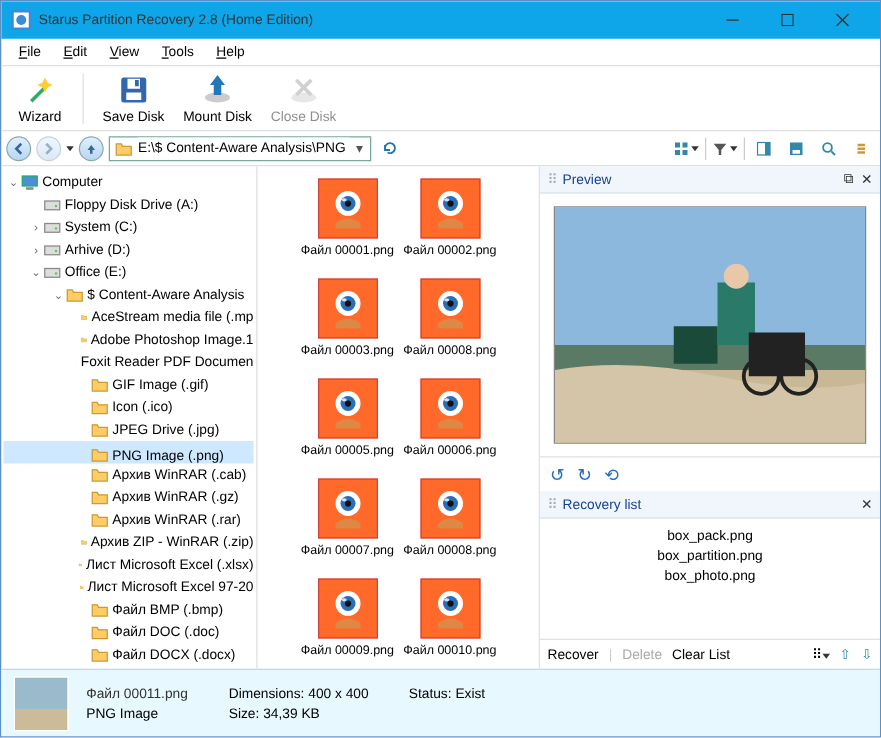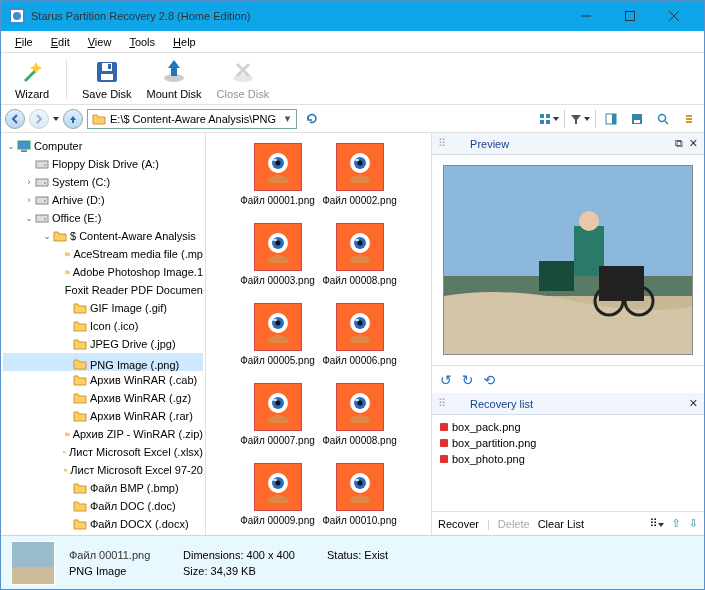"Preview" .panel-head .title { margin-left: 20px -> none }
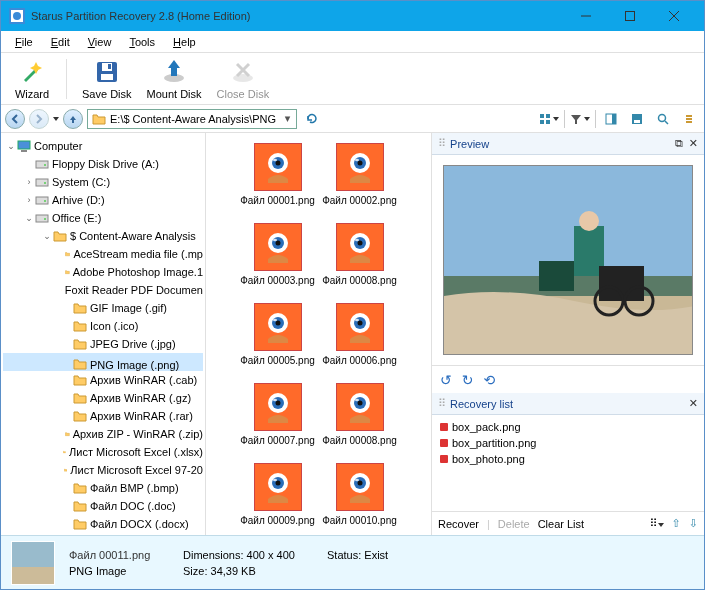"box_pack.png" .rec-item { flex-direction: none -> column }
